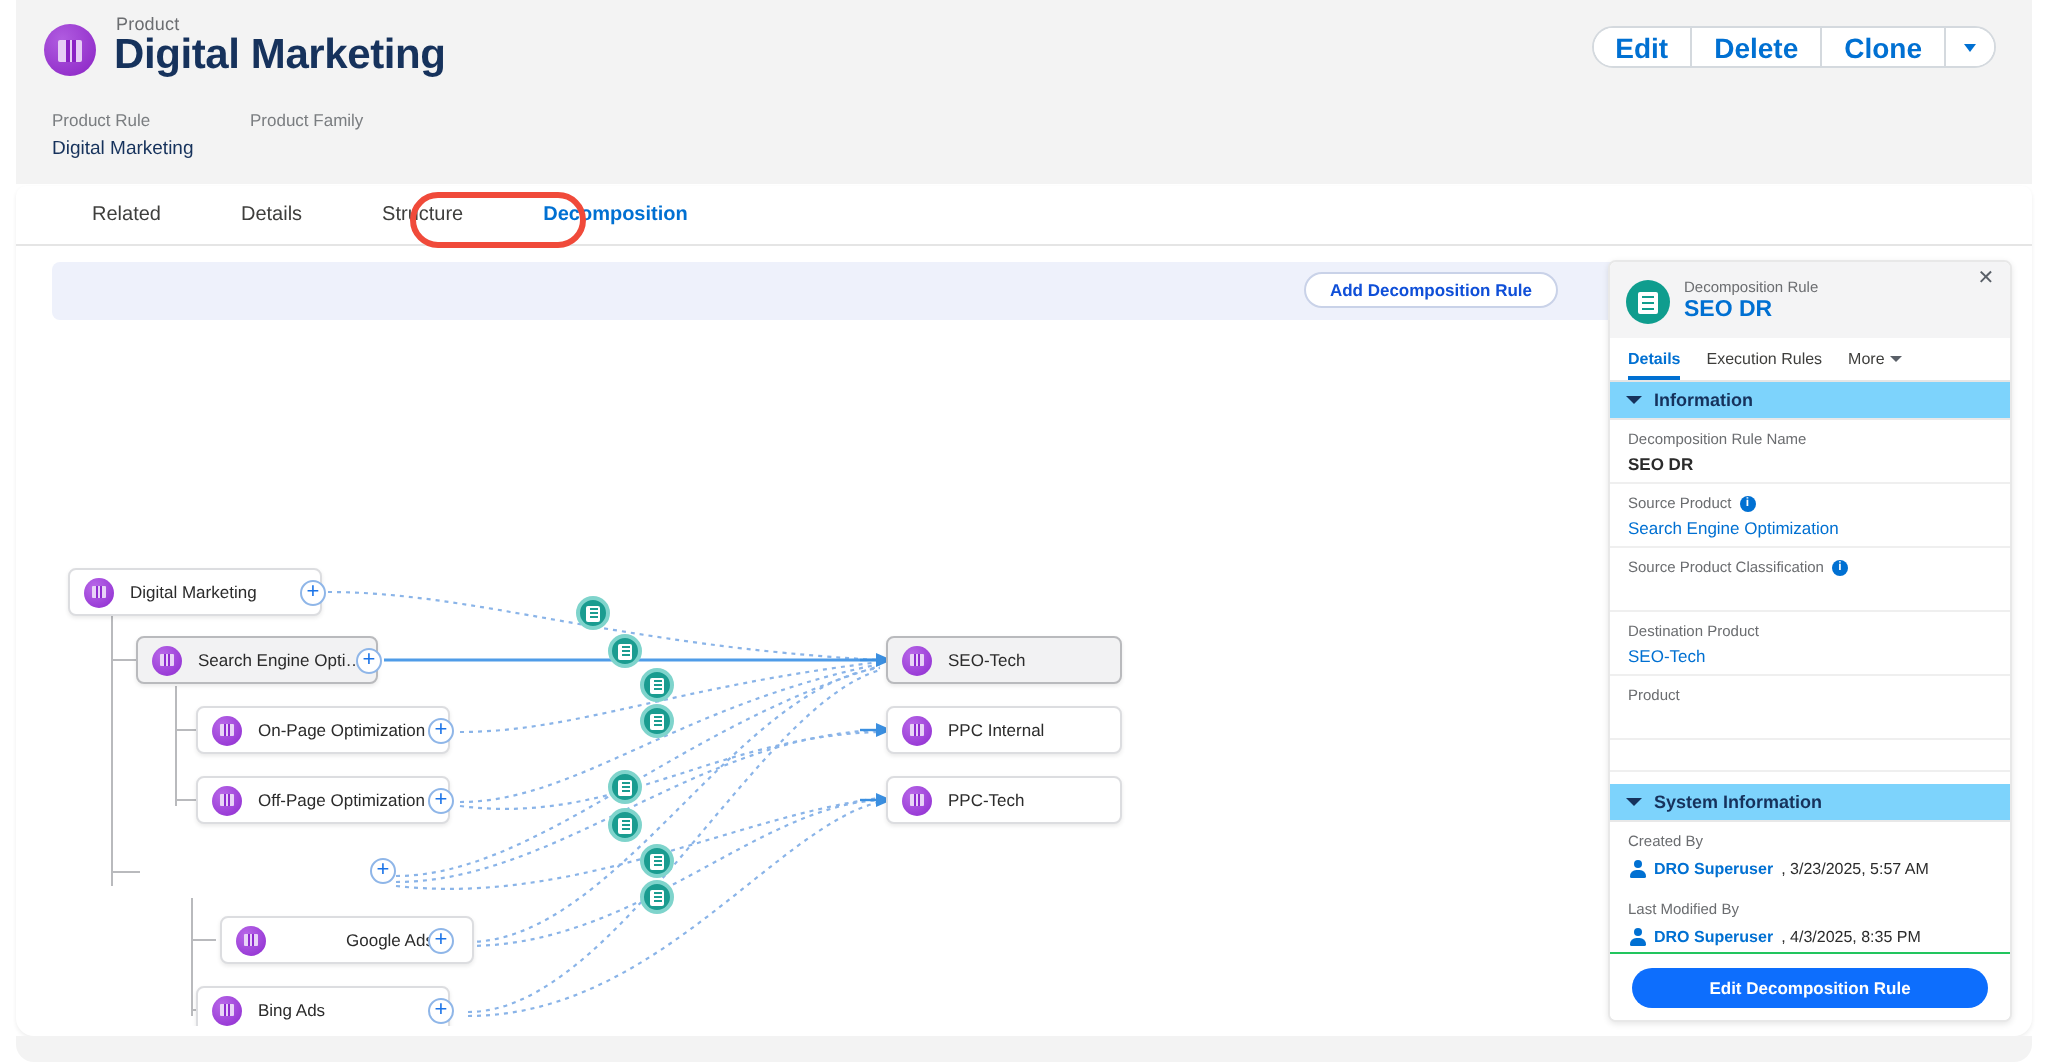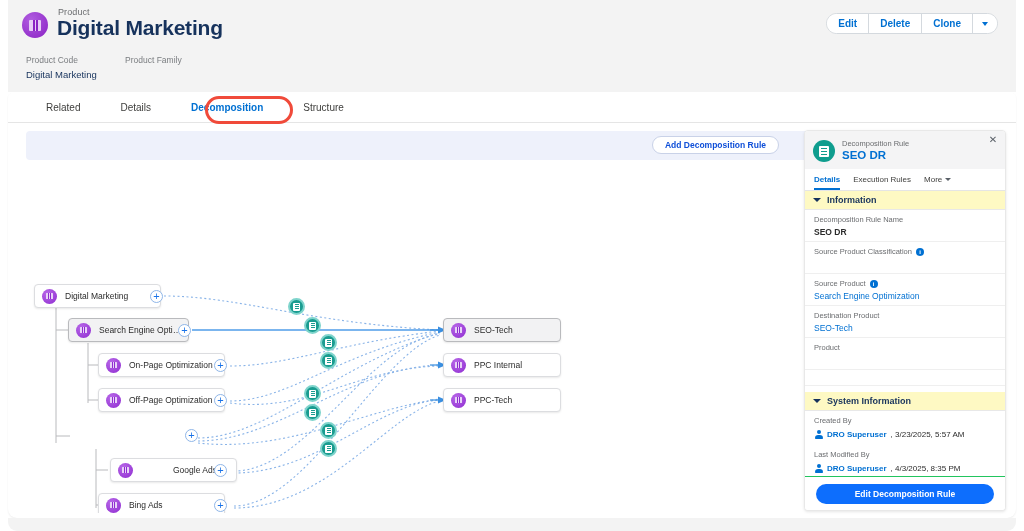"Edit" .hdr-actions .btn { font-size: 10px -> 14px }
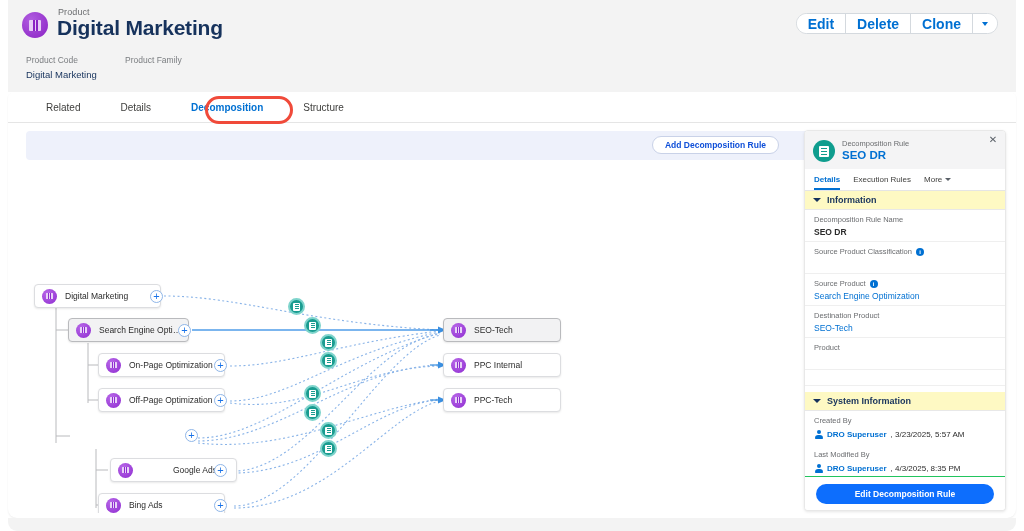"Product Code" div.lbl { text: Code -> Rule }
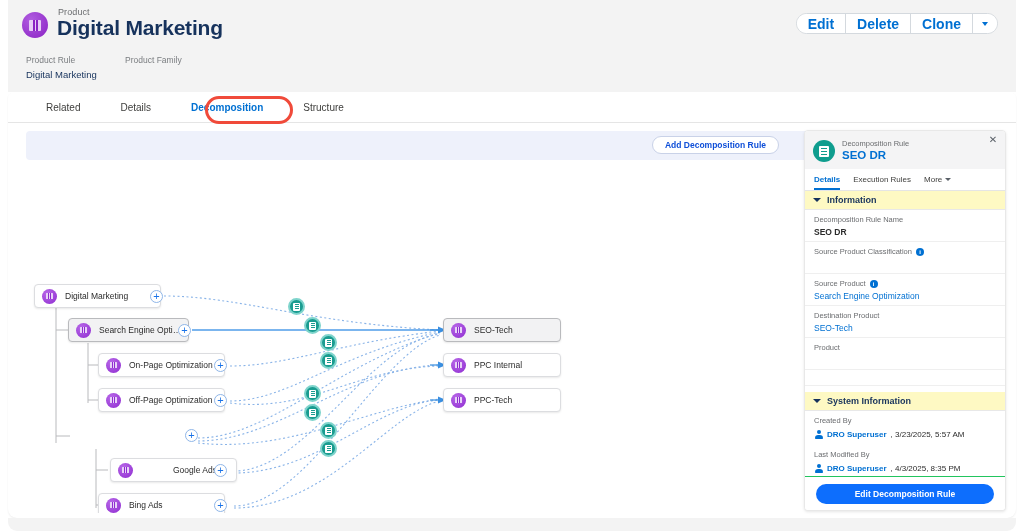"Decomposition" div.tab { order: before "Structure" -> after "Structure" }
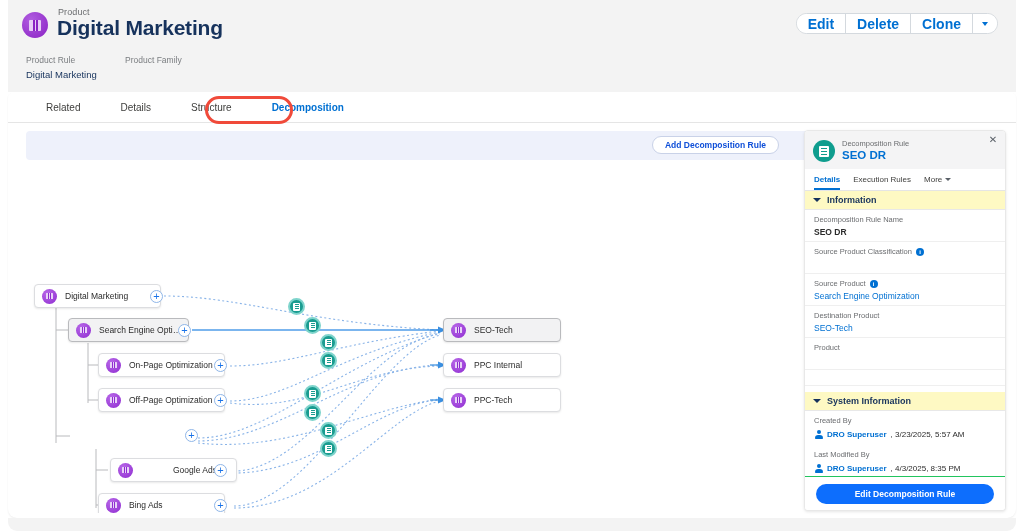"Information" .section-head { background: #fef9c3 -> #7dd3fc }
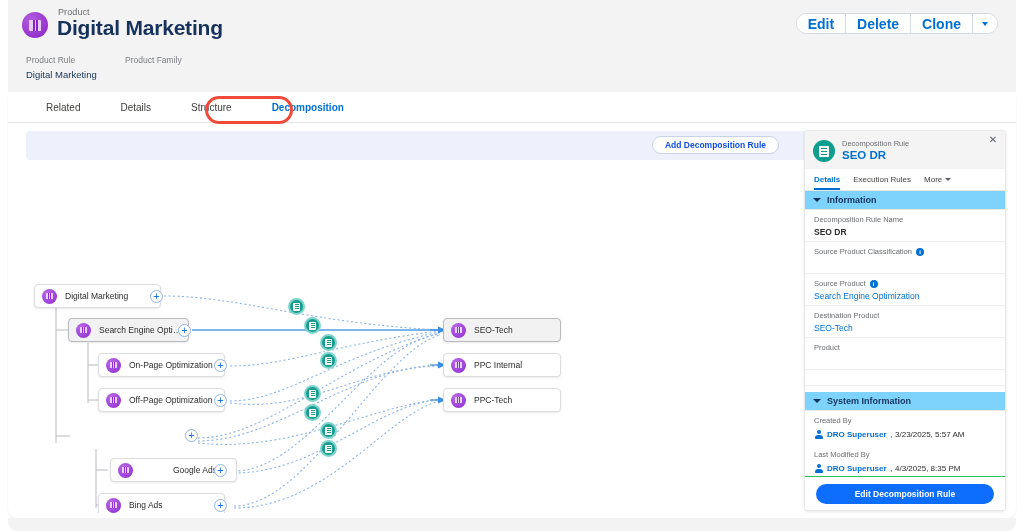"Source Product Classification" div.fld { order: before "Source Product" -> after "Source Product" }
